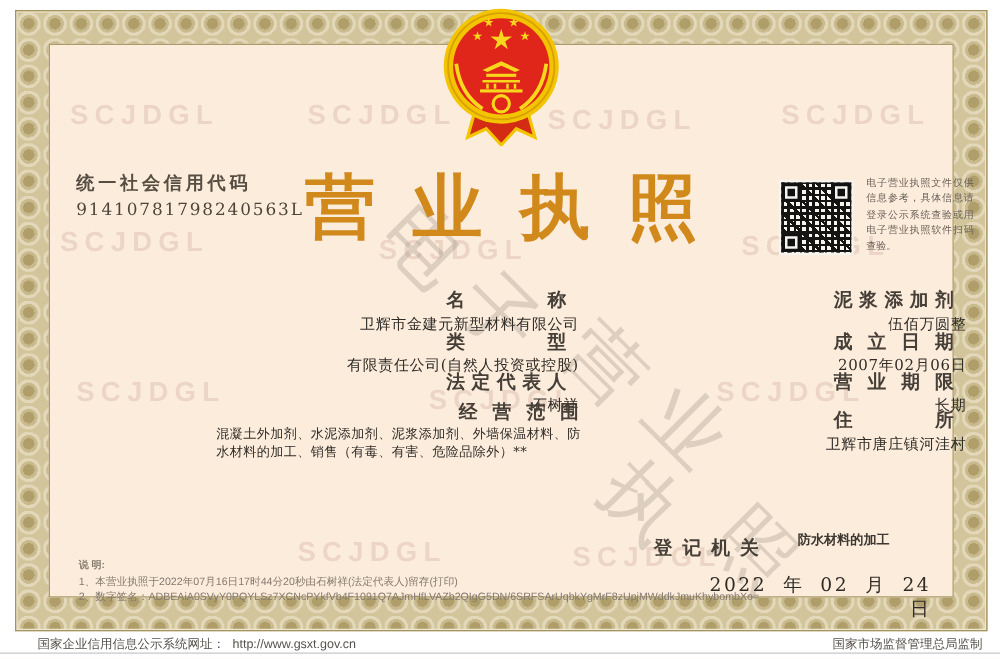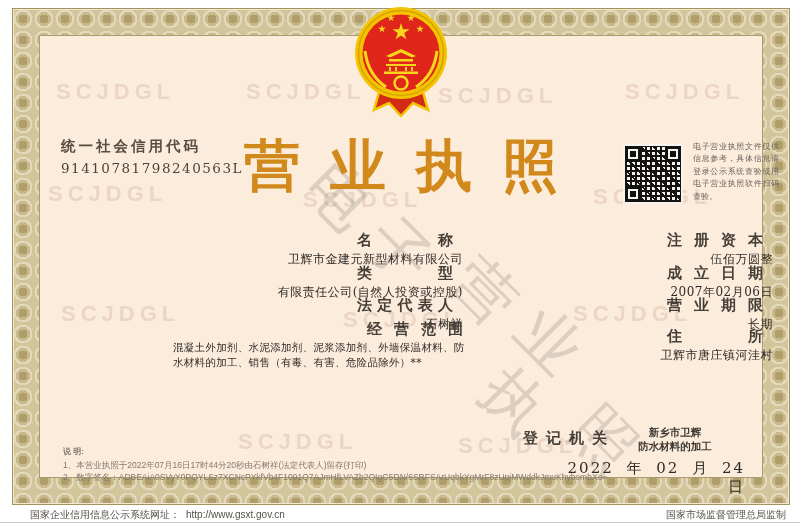"注册资本" div.flabel { text: 注册资本 -> 泥浆添加剂 }
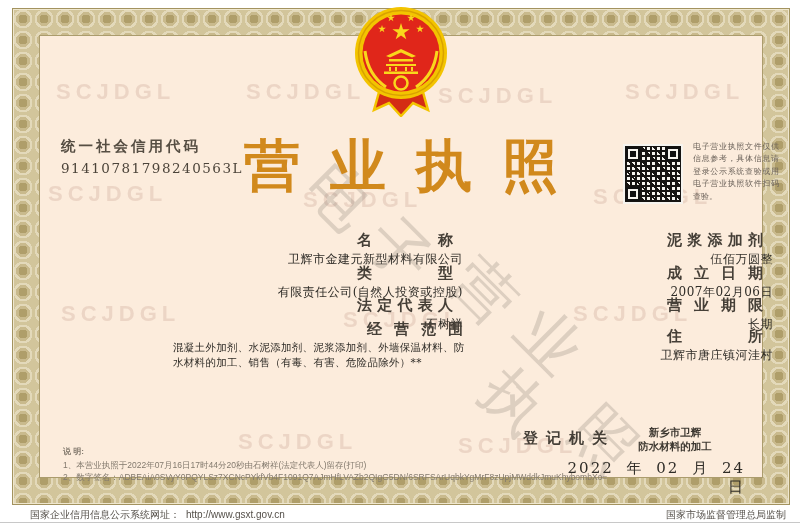"新乡市卫辉" div { html: <div>新乡市卫辉</div> -> none }
